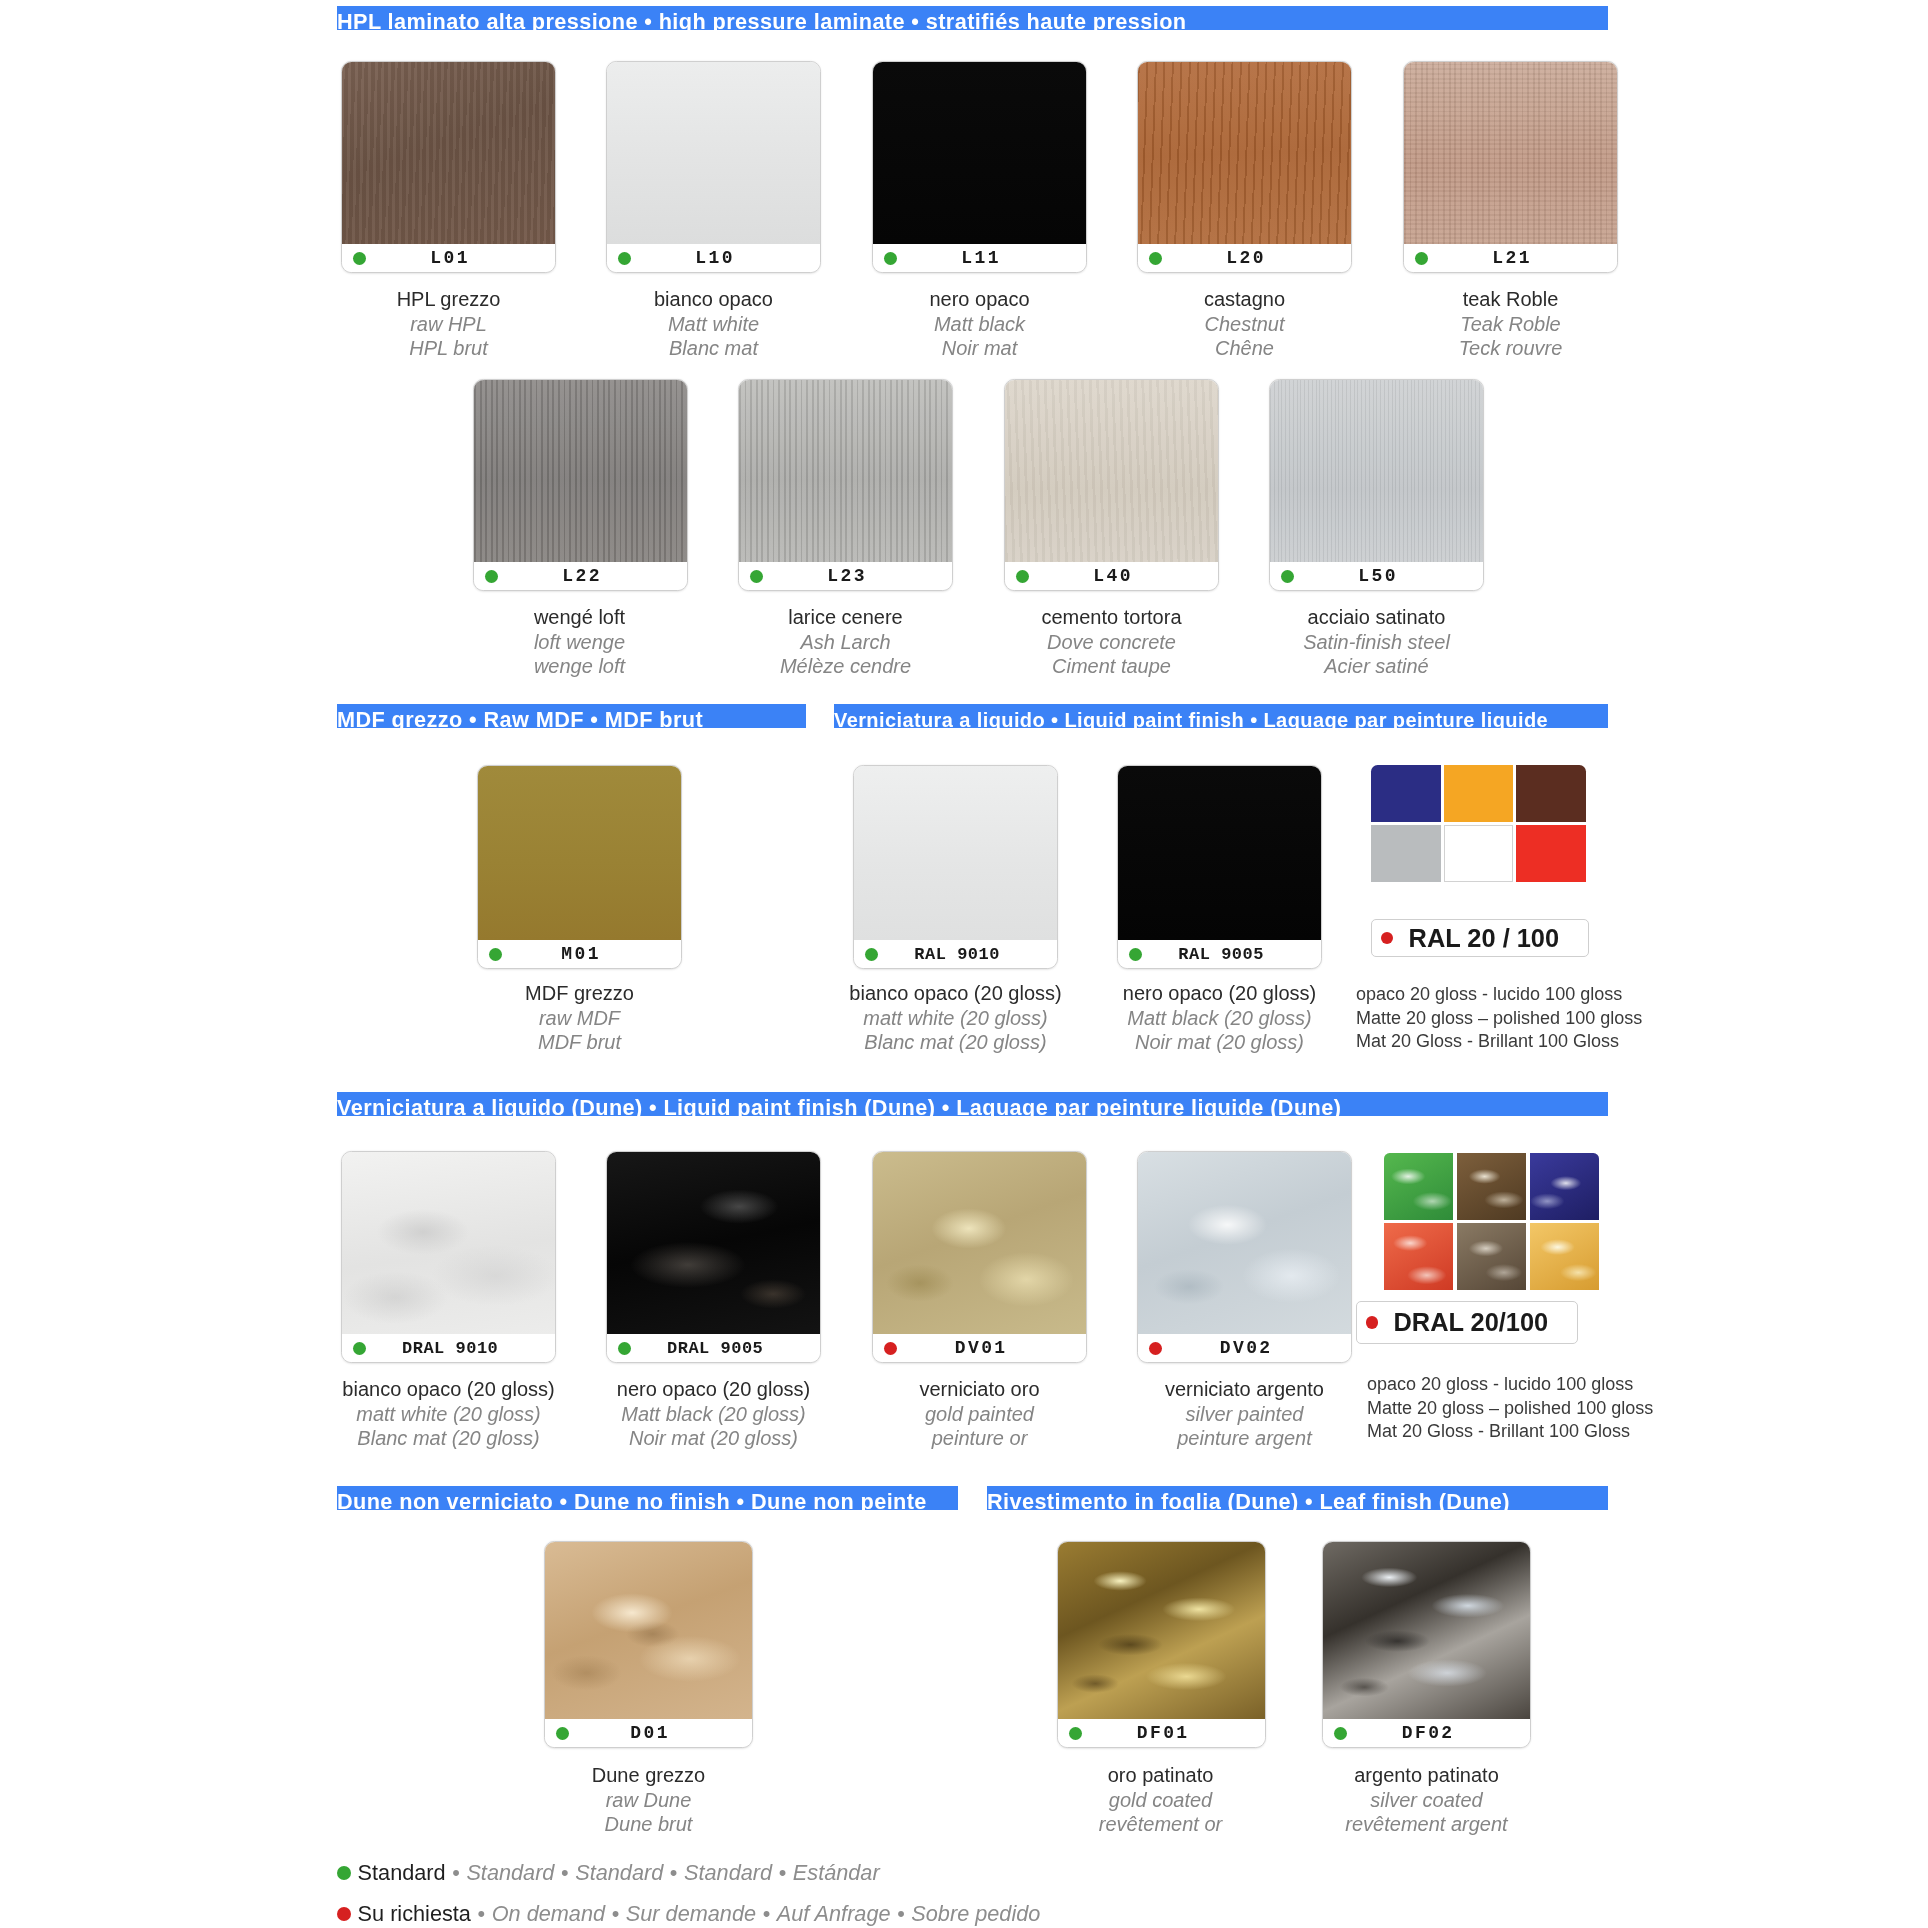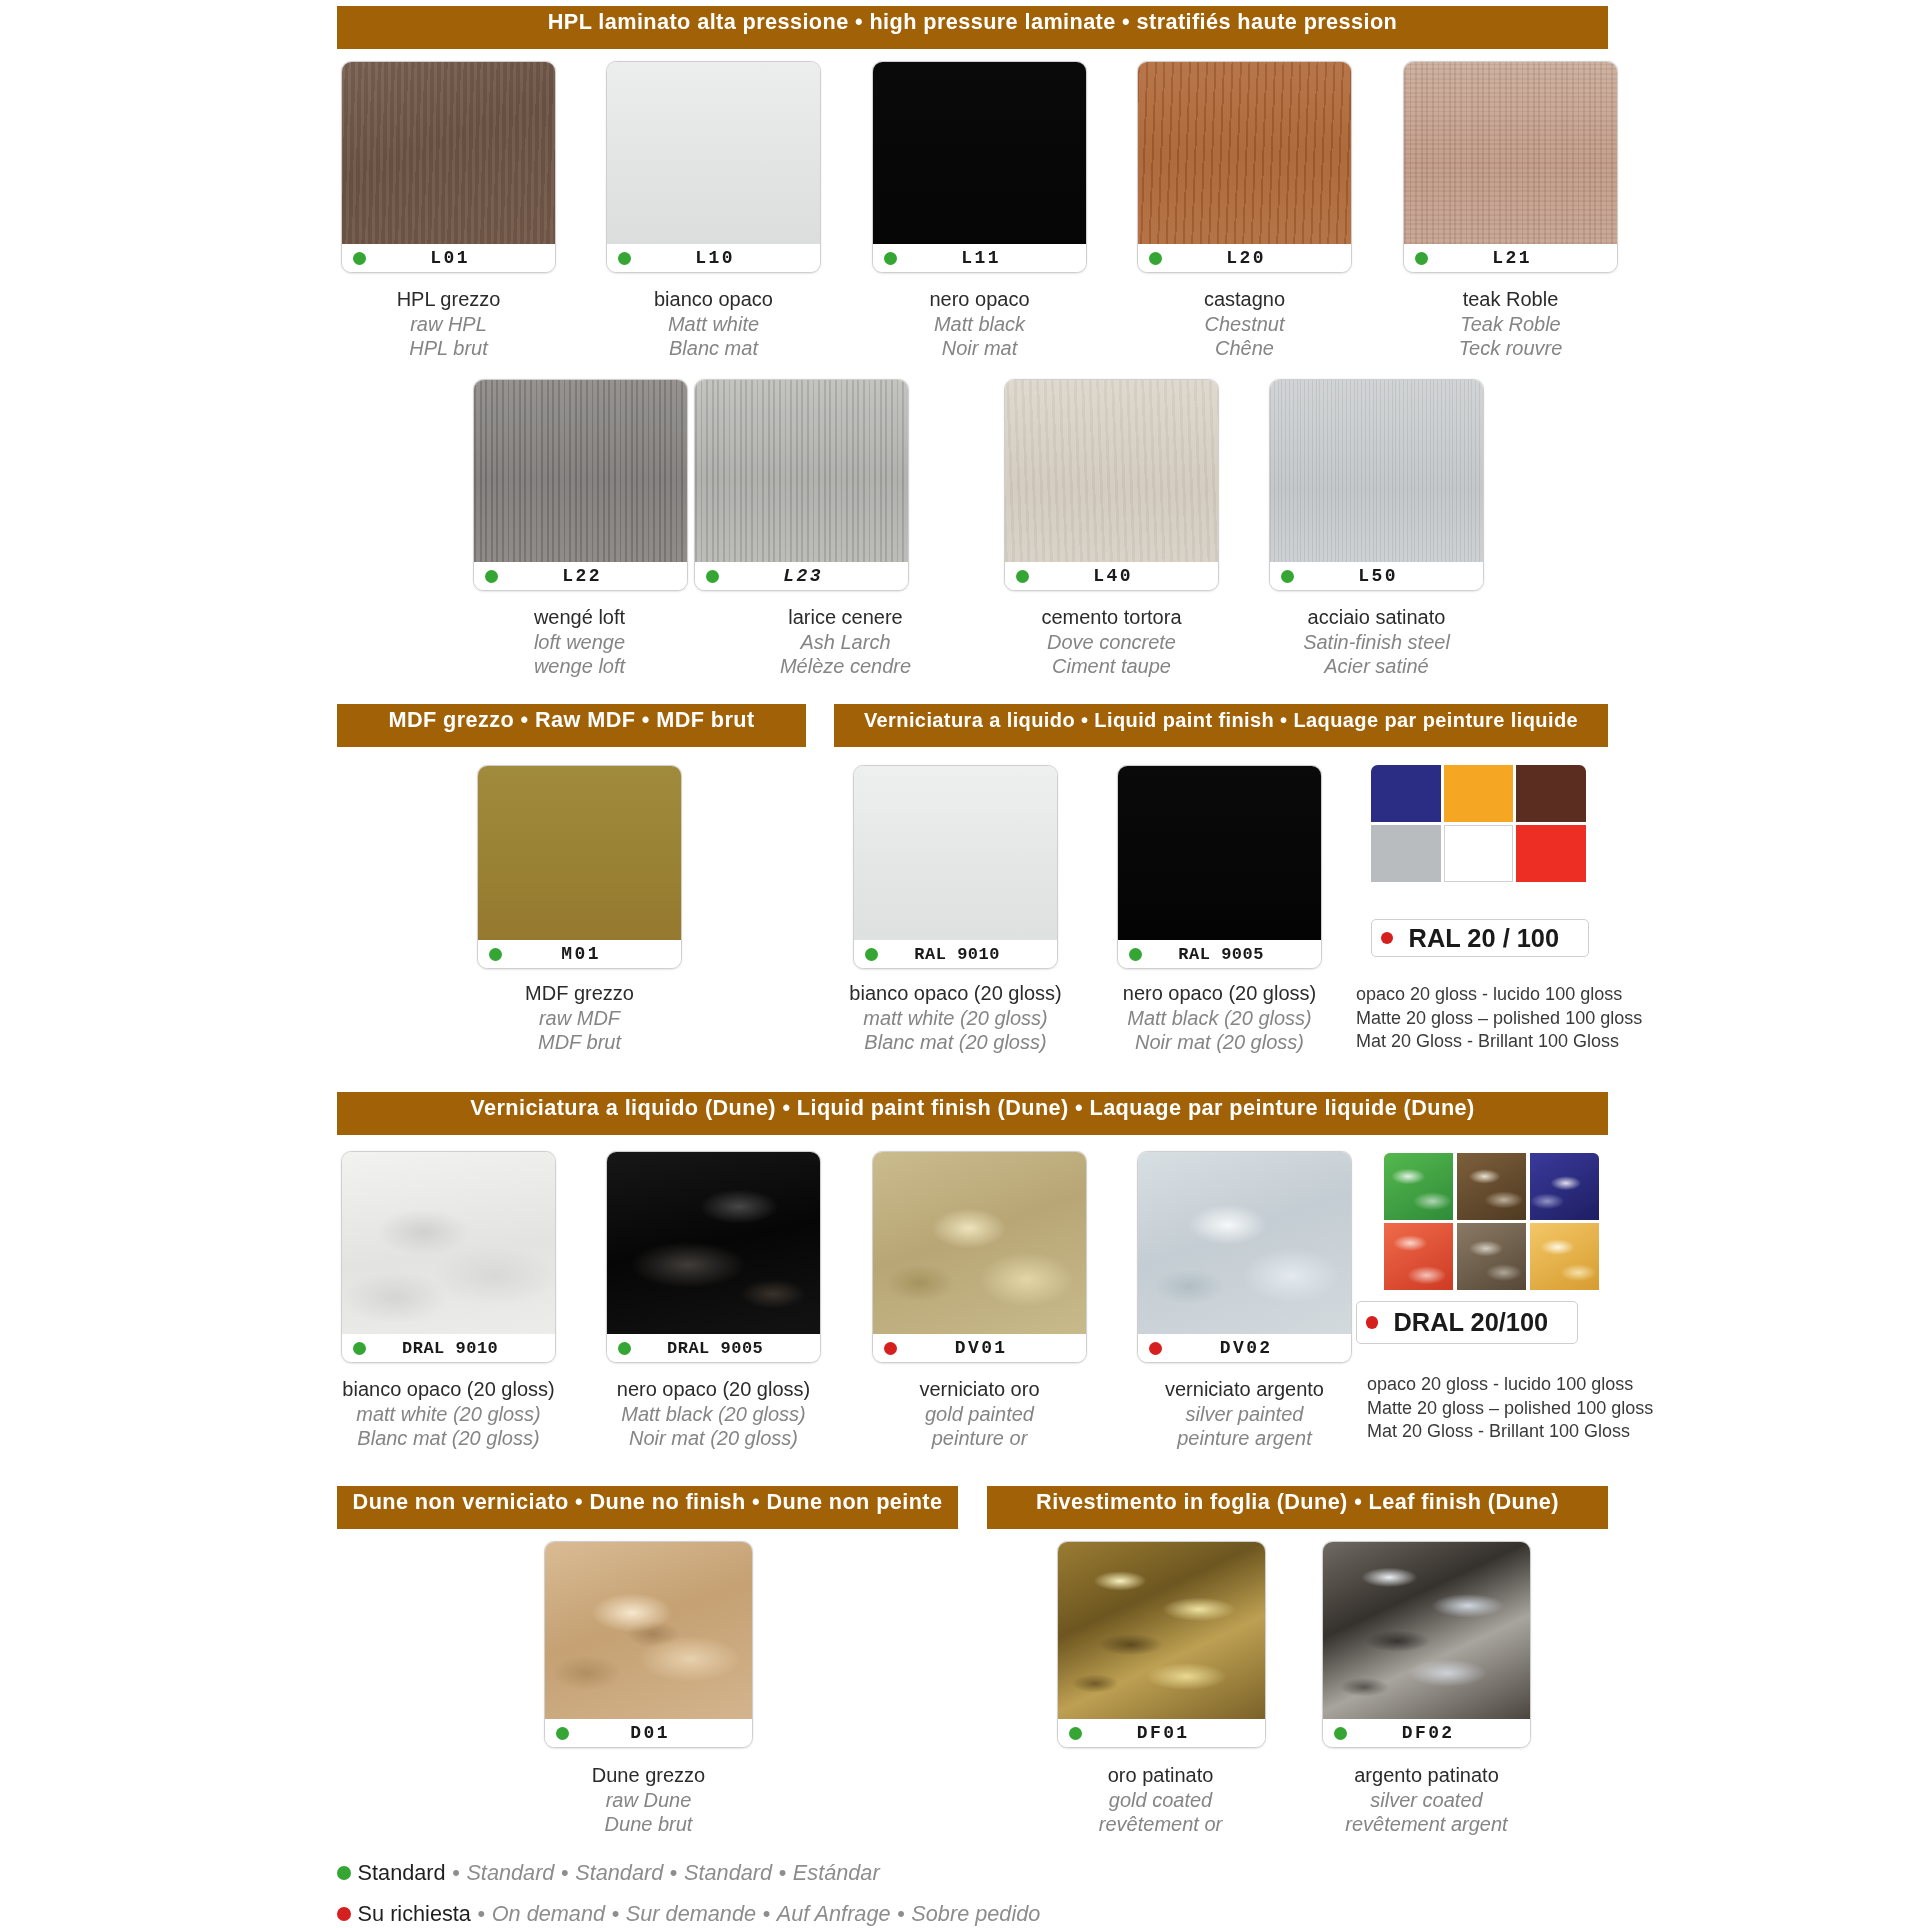"HPL laminato alta pressione •" .band { background: #a16207 -> #3b82f6; height: 43px -> 24px; text-align: center -> left }
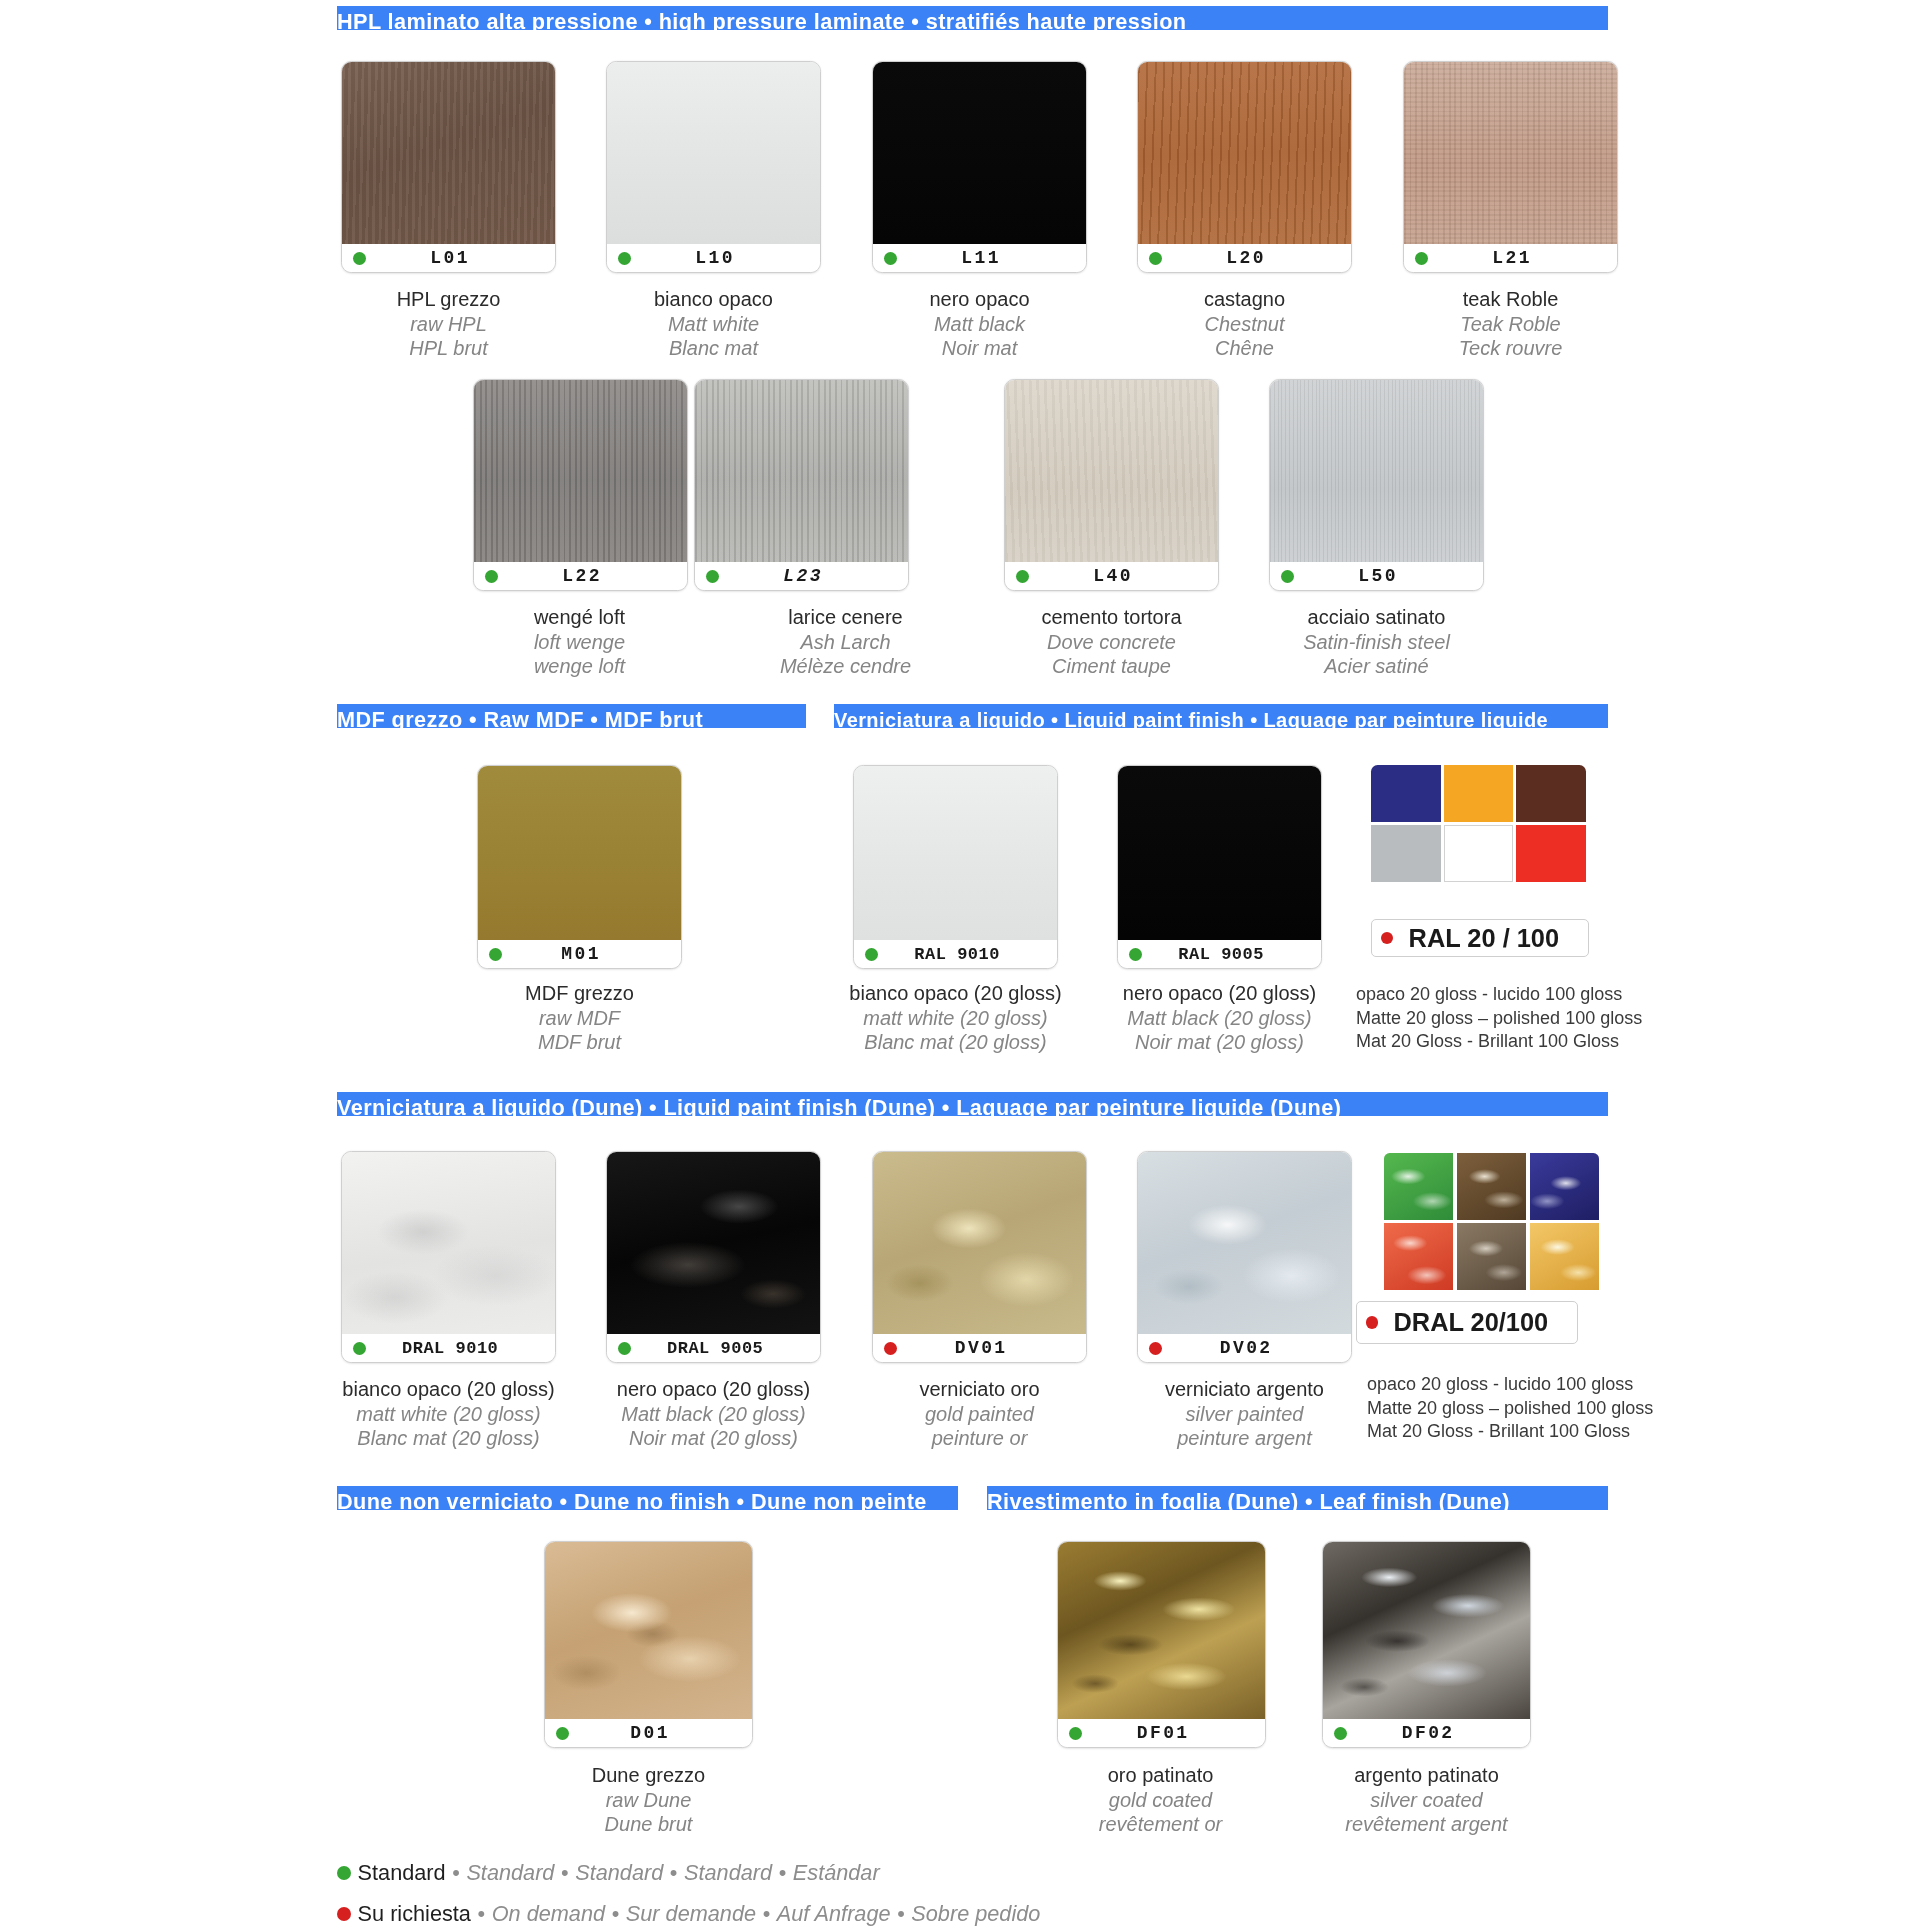"L23" div.card { font-style: italic -> none; left: 694px -> 738px }
